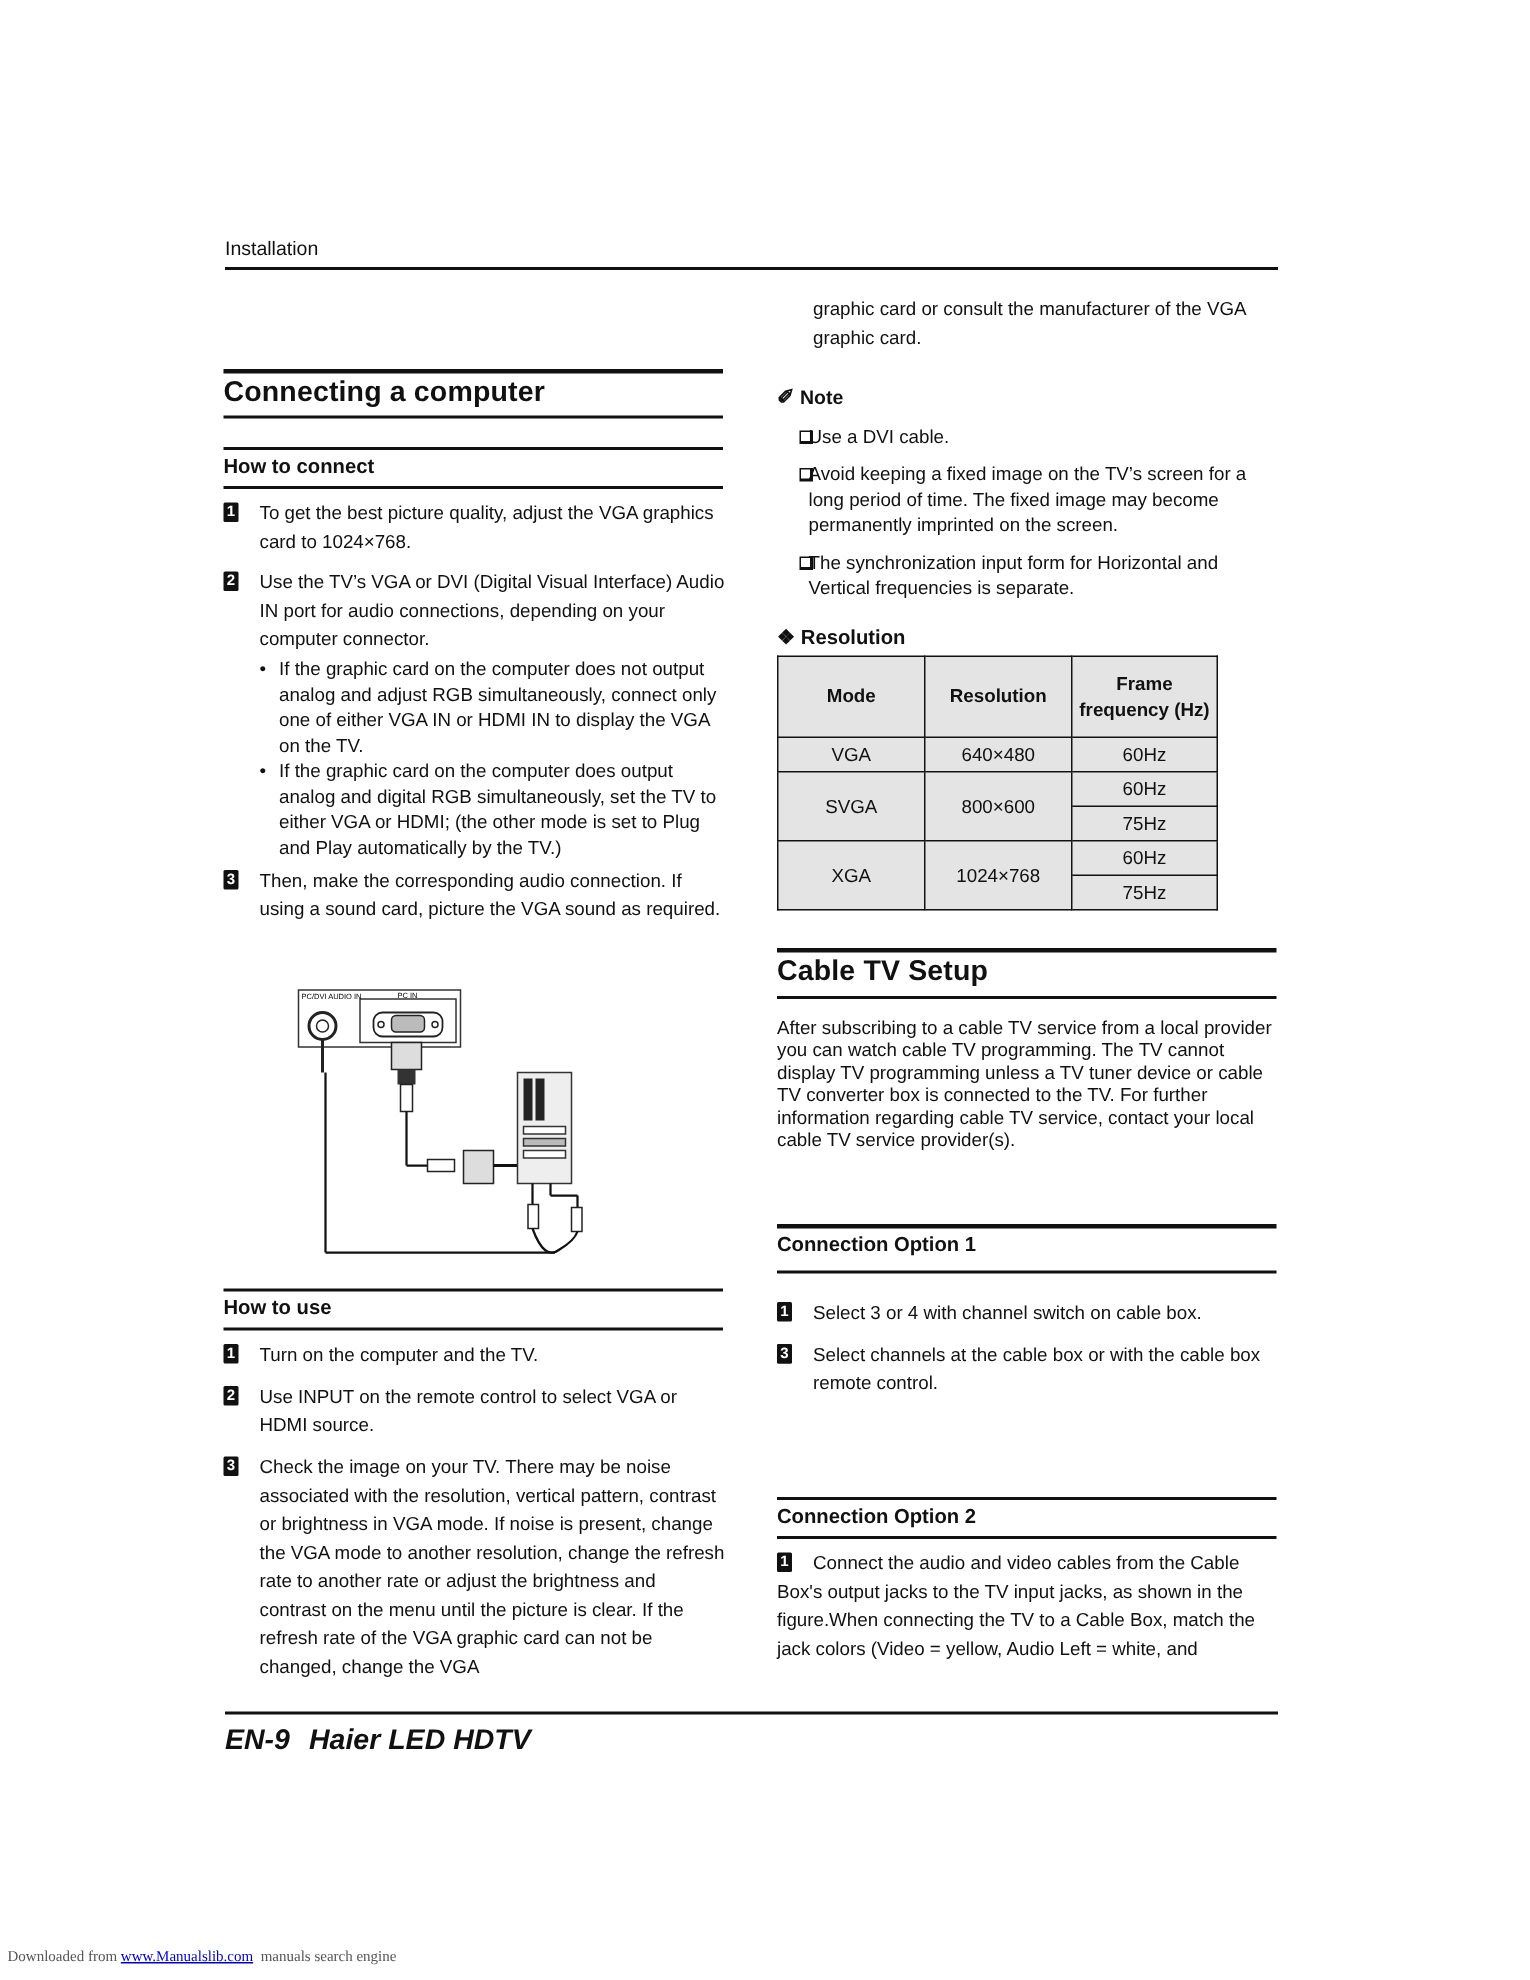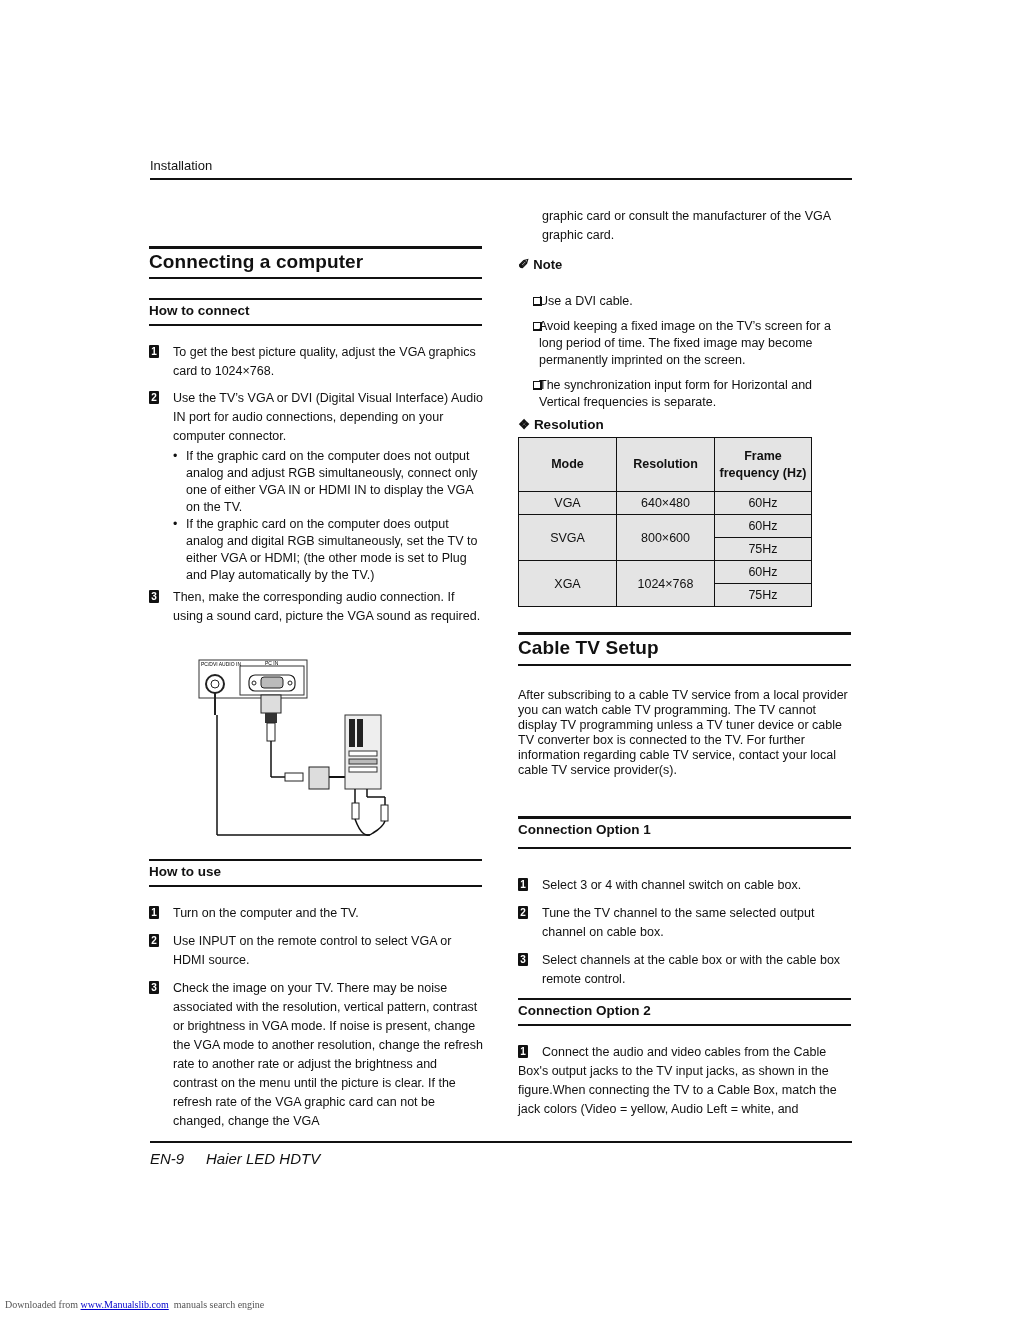"graphic card or consult the" .col { margin-top: 10px -> none }
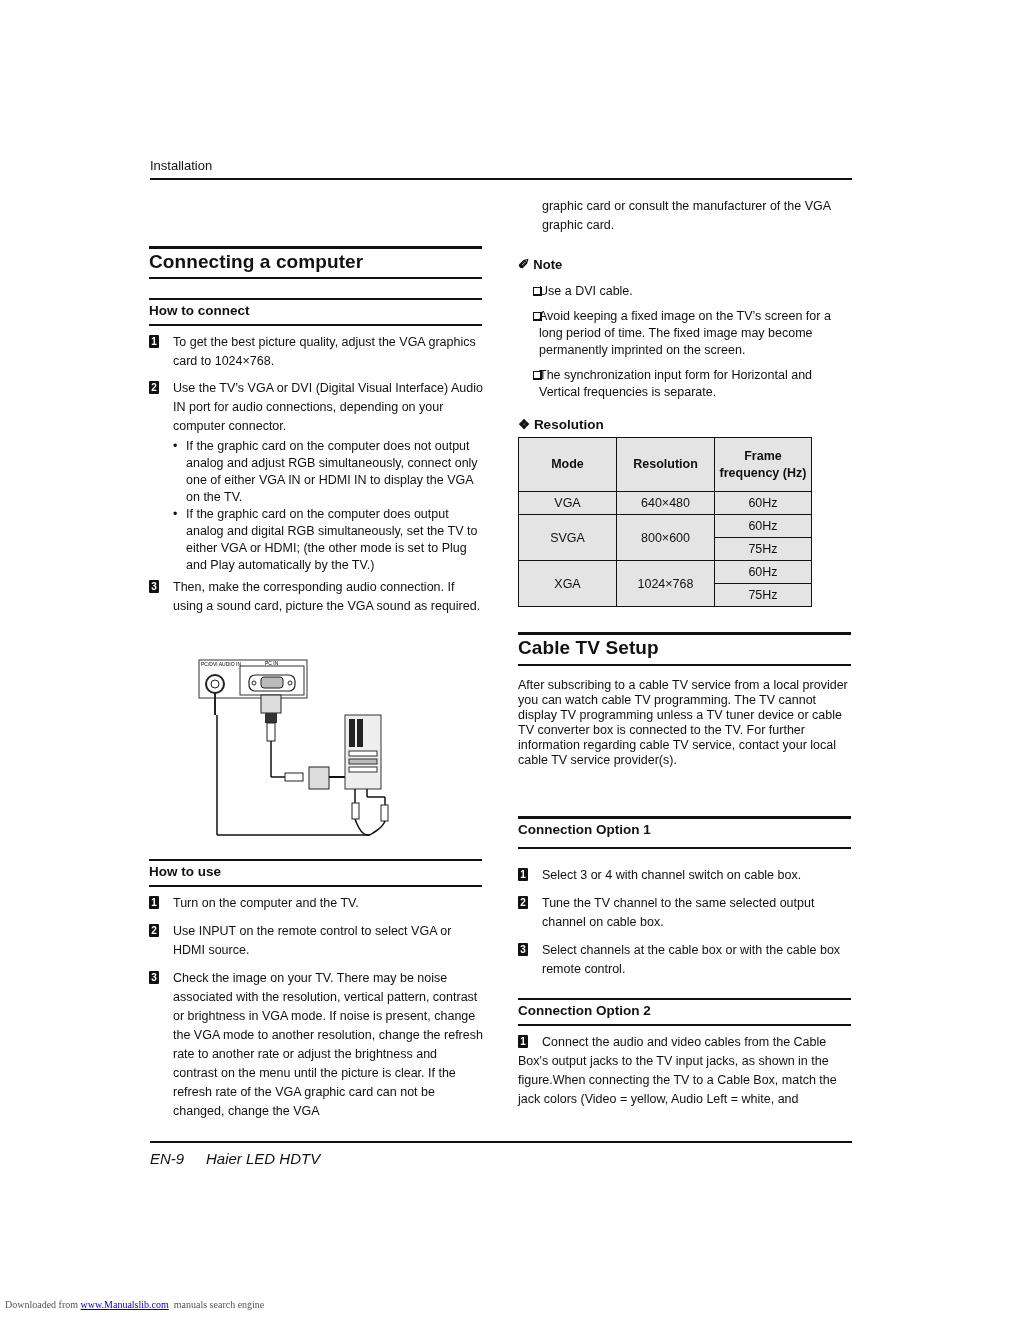"Tune the TV channel to" span { html: <span>Tune the TV channel to the same selected output channel on cable box.</span> -> none }
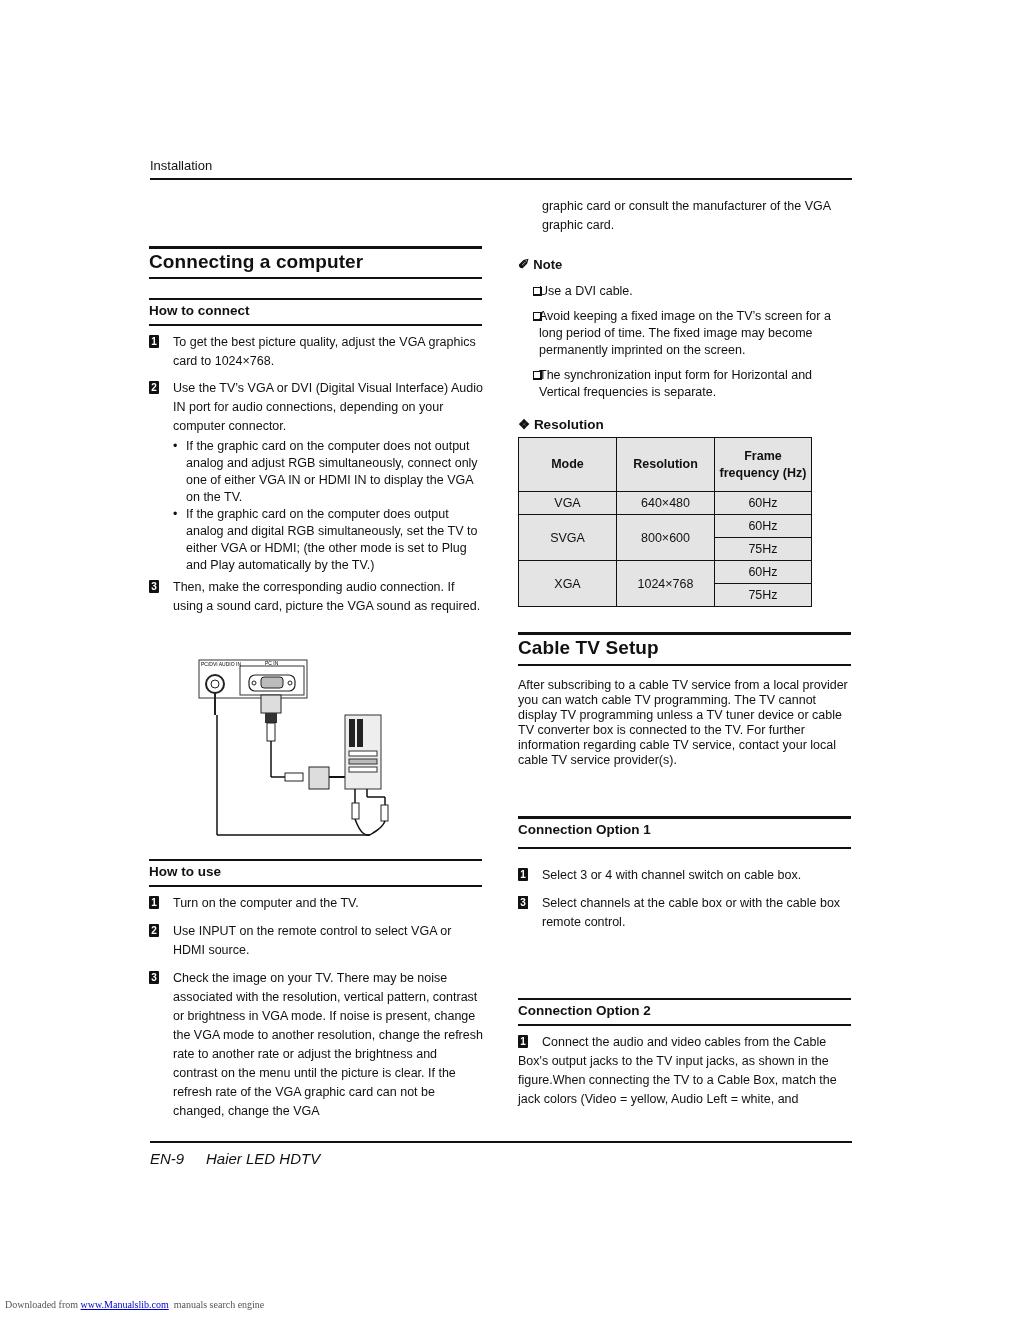"EN-9" .foot { font-size: 15px -> 19px; font-weight: none -> bold }
